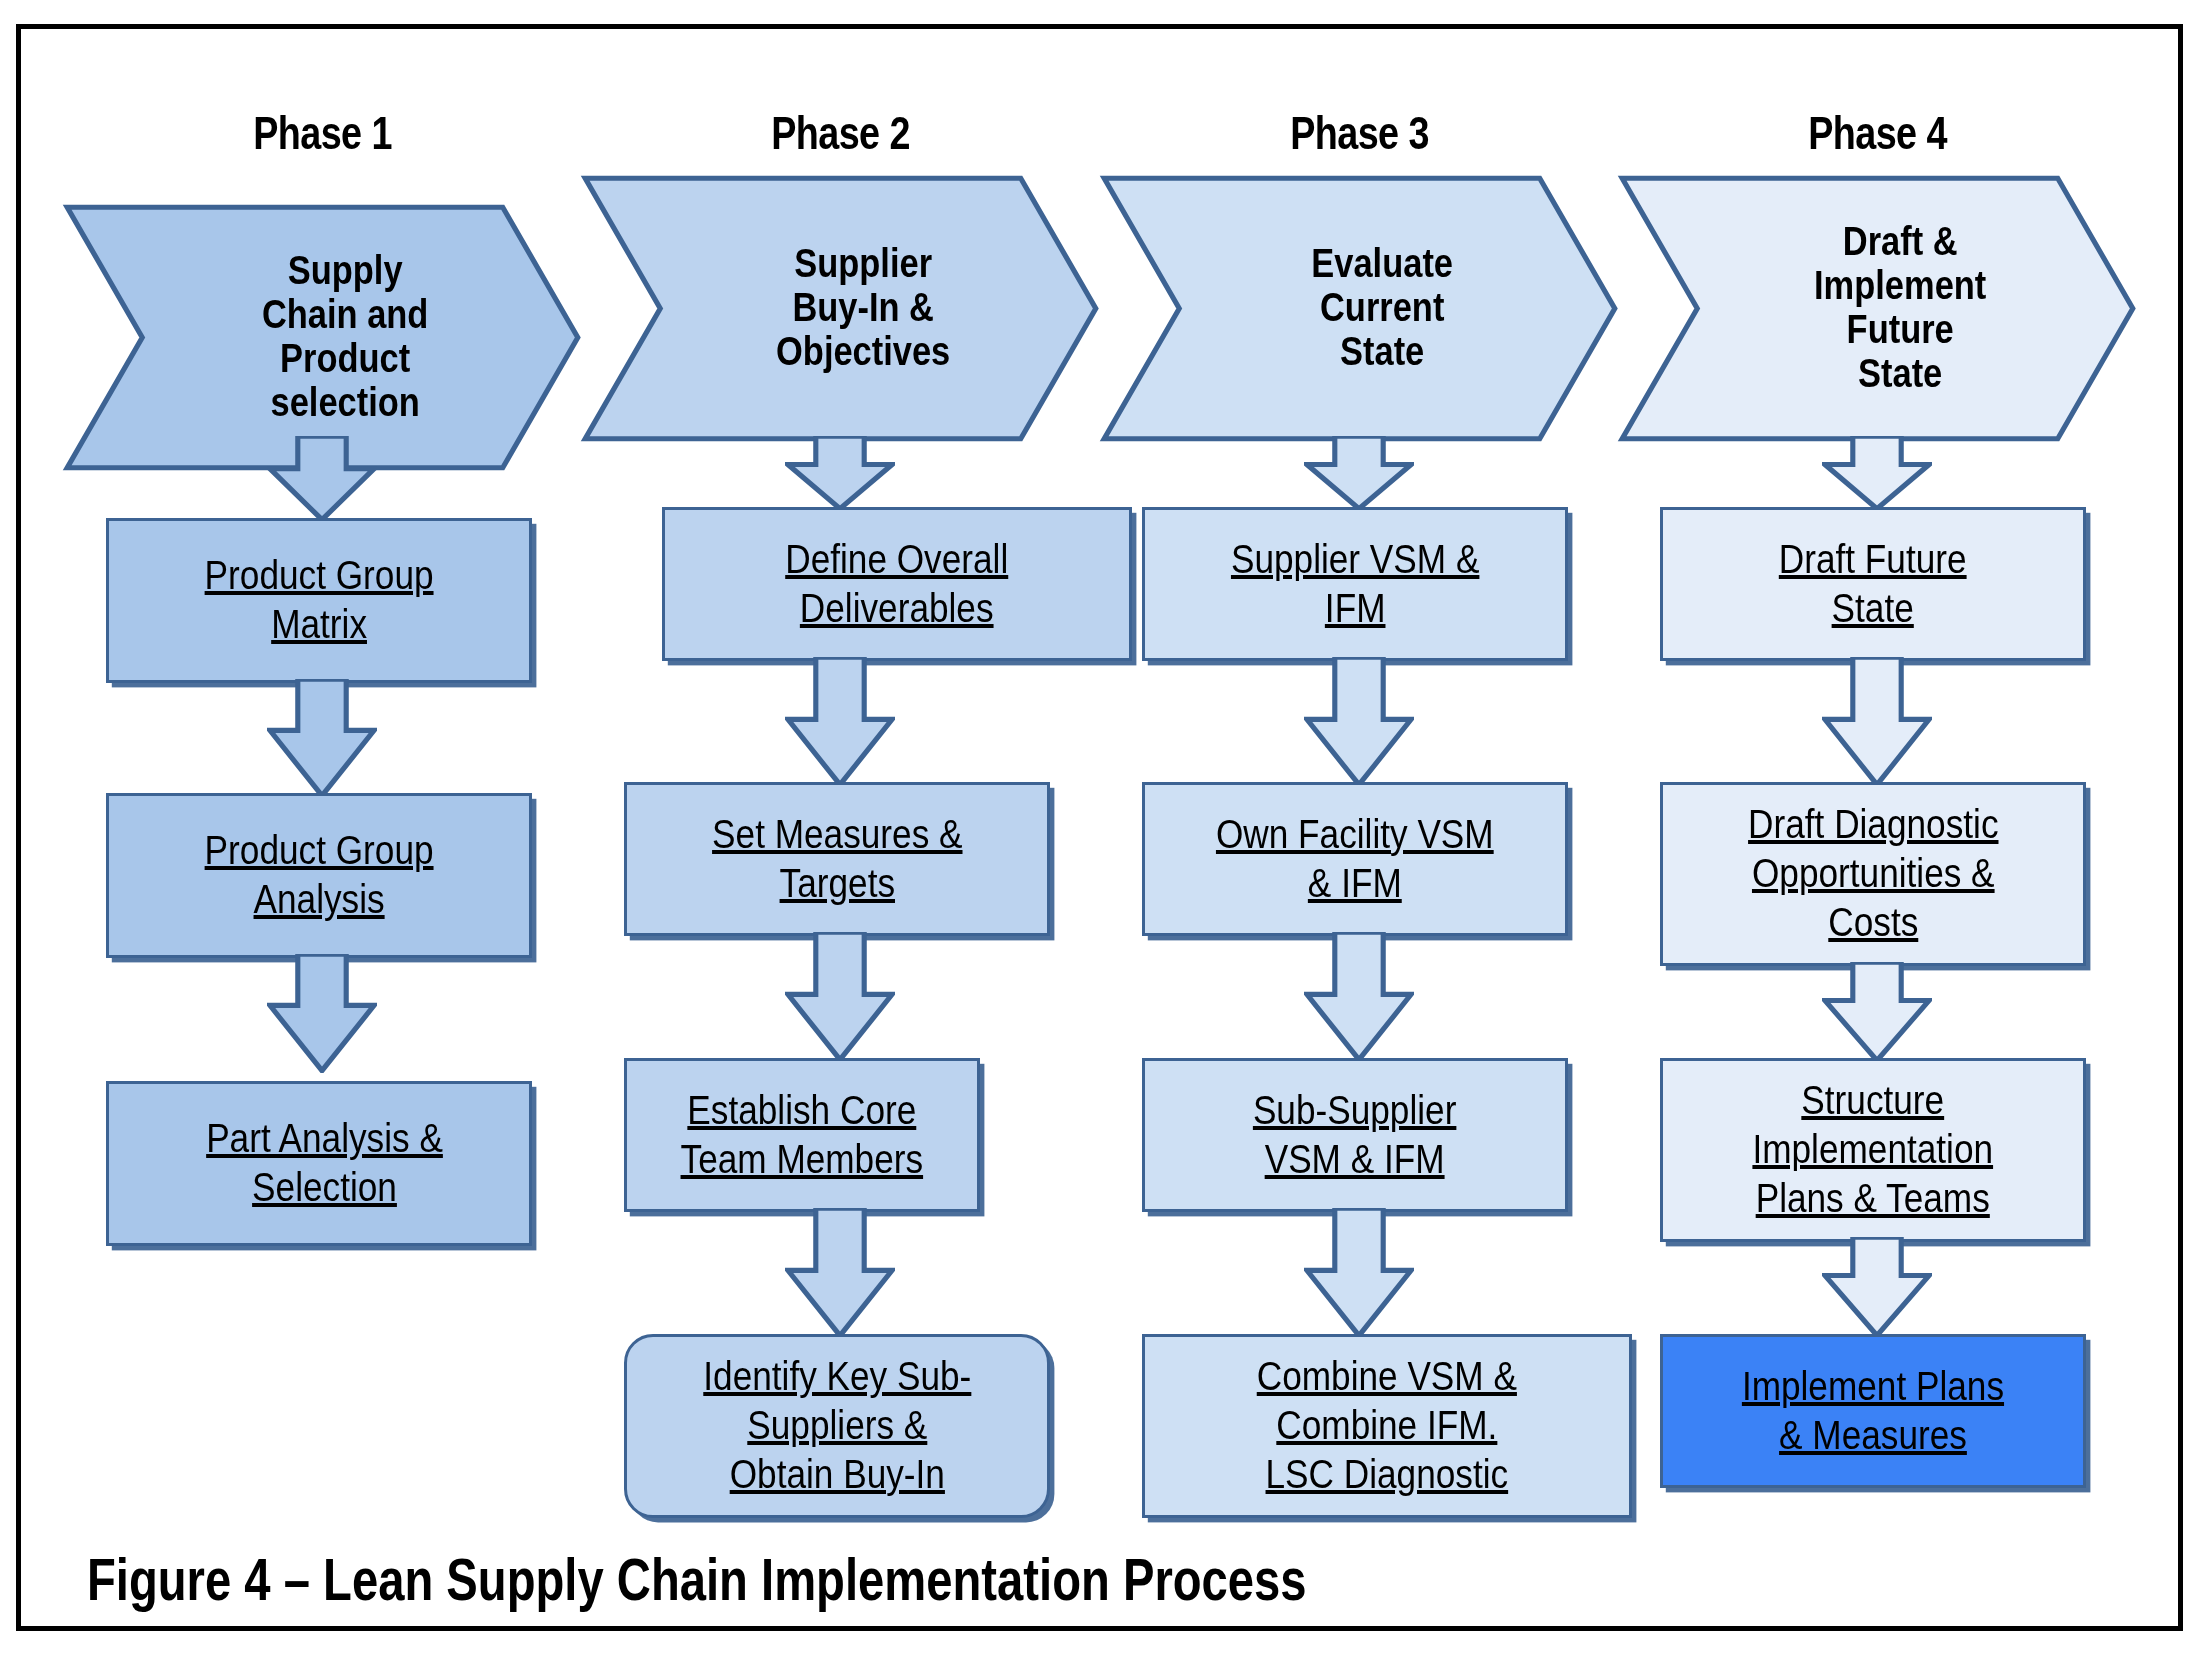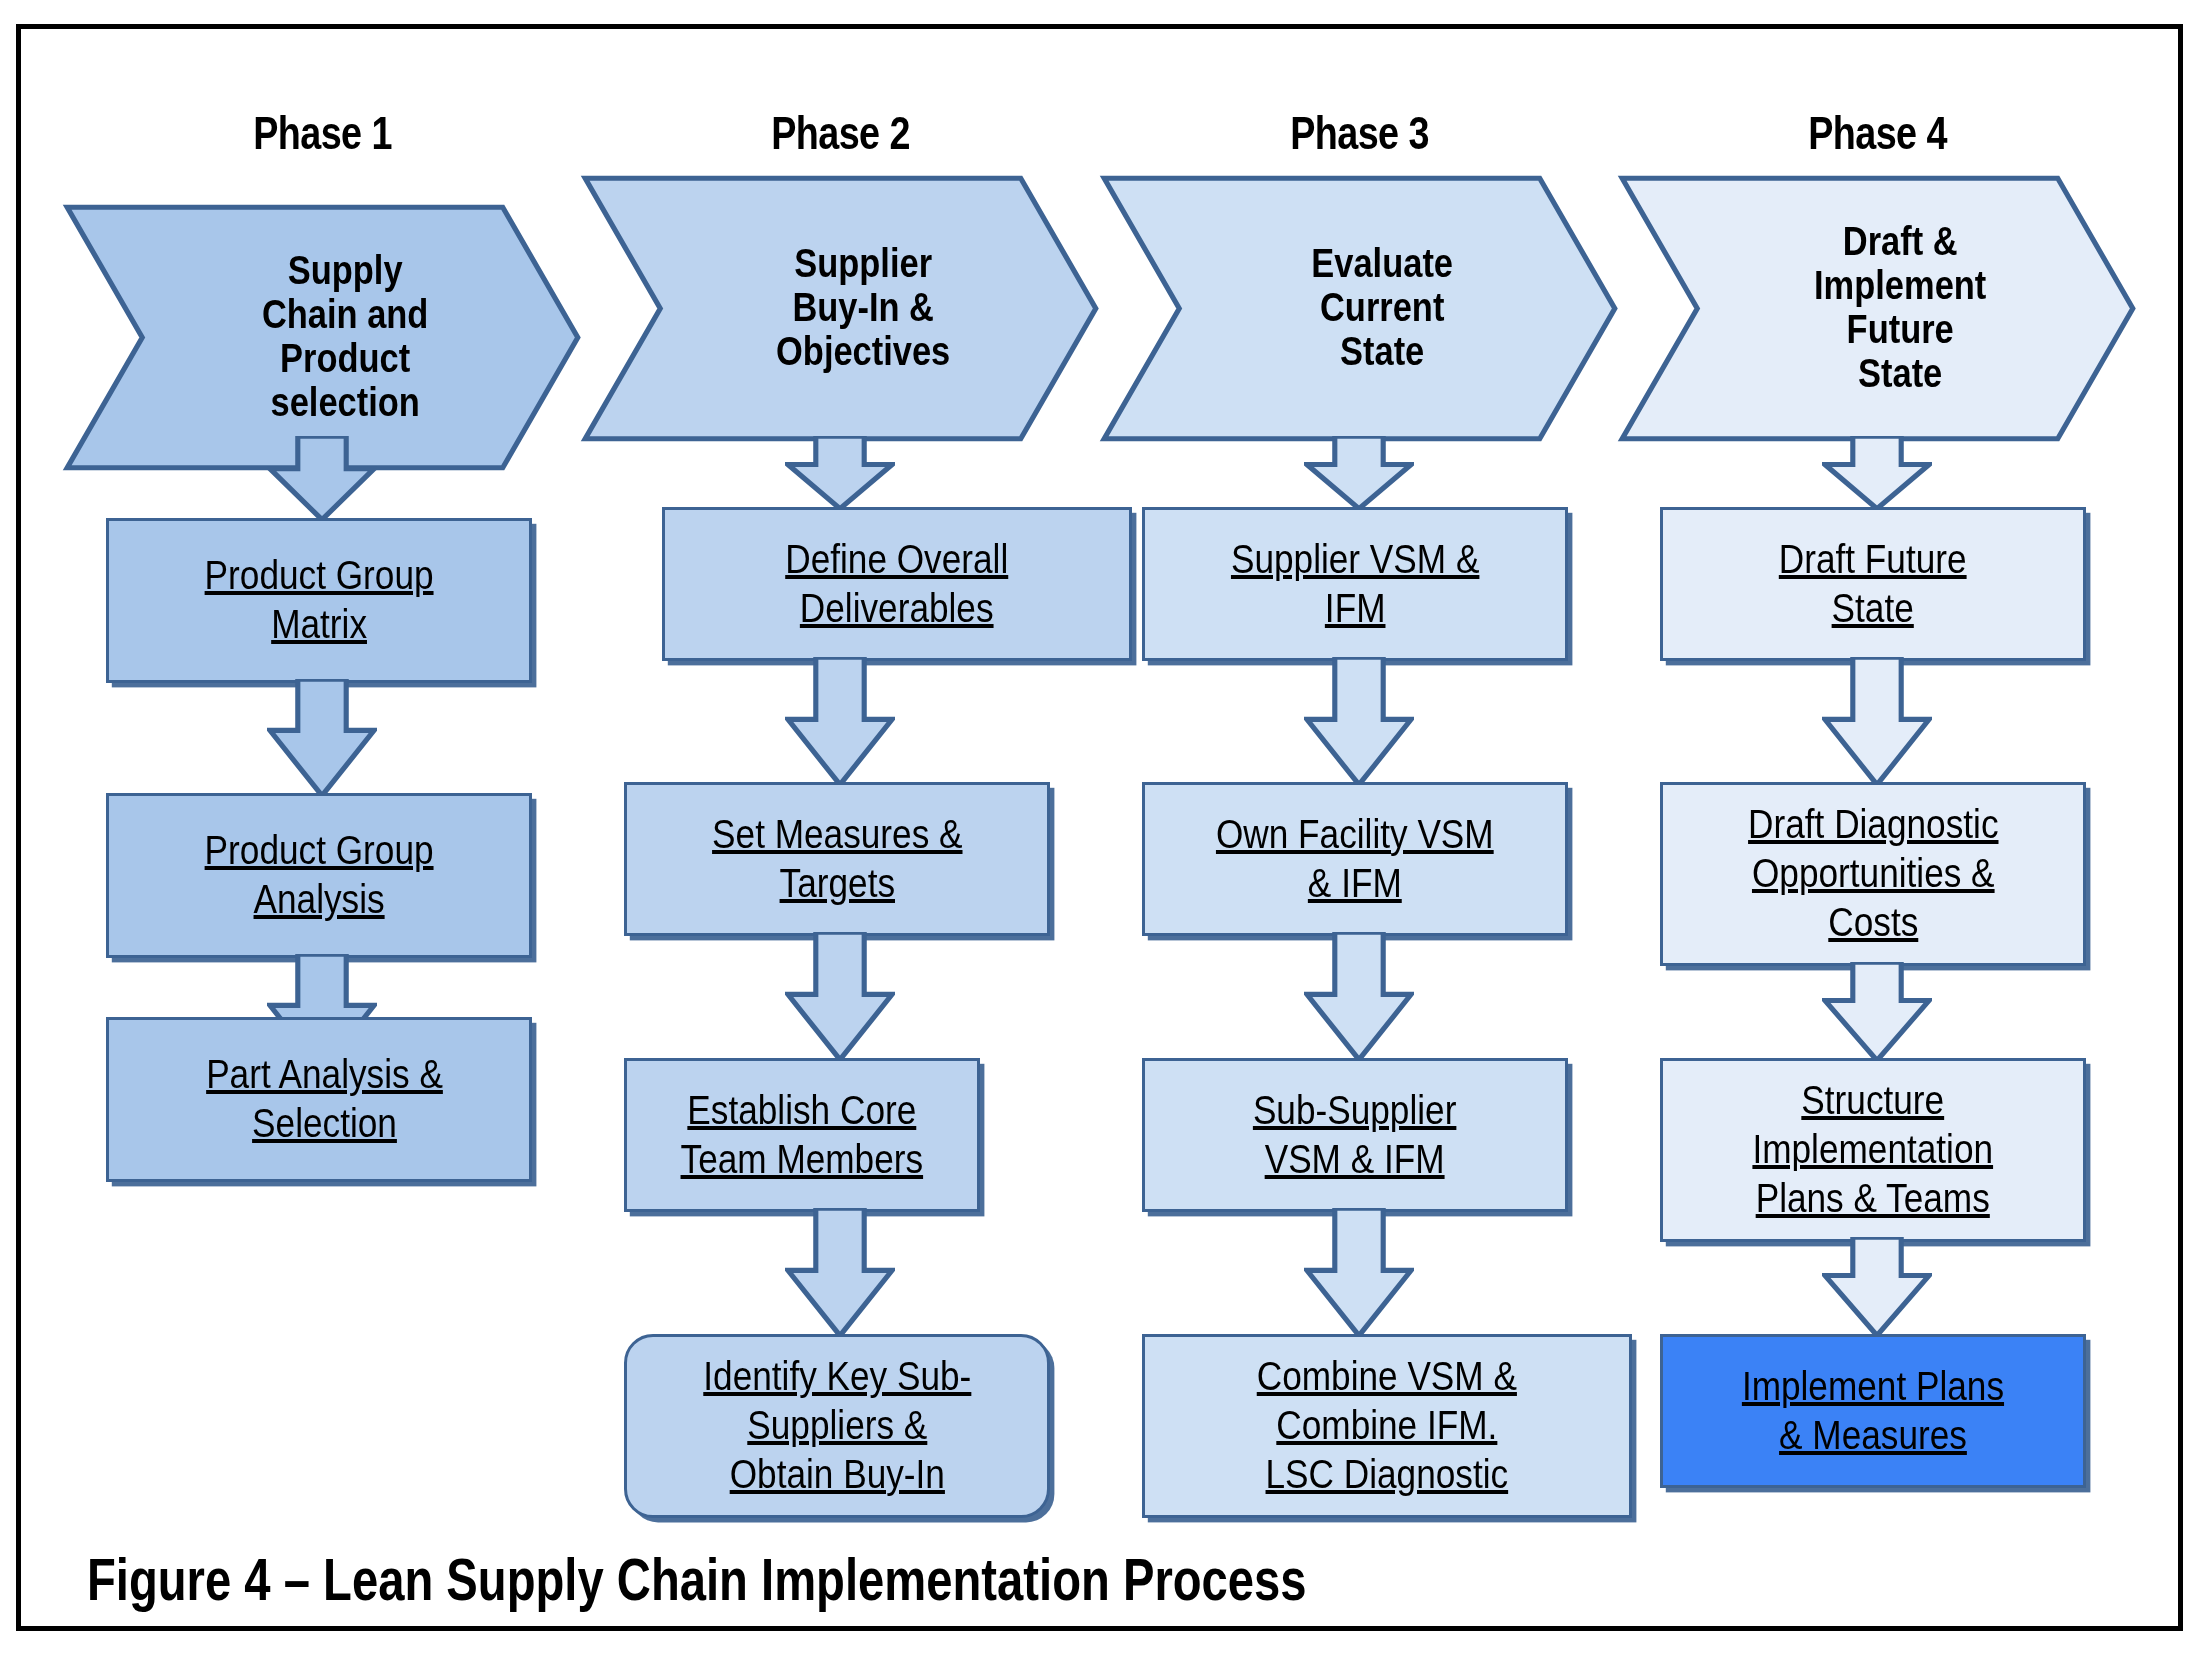"Part Analysis &" div.proc-box { top: 988px -> 1052px }
